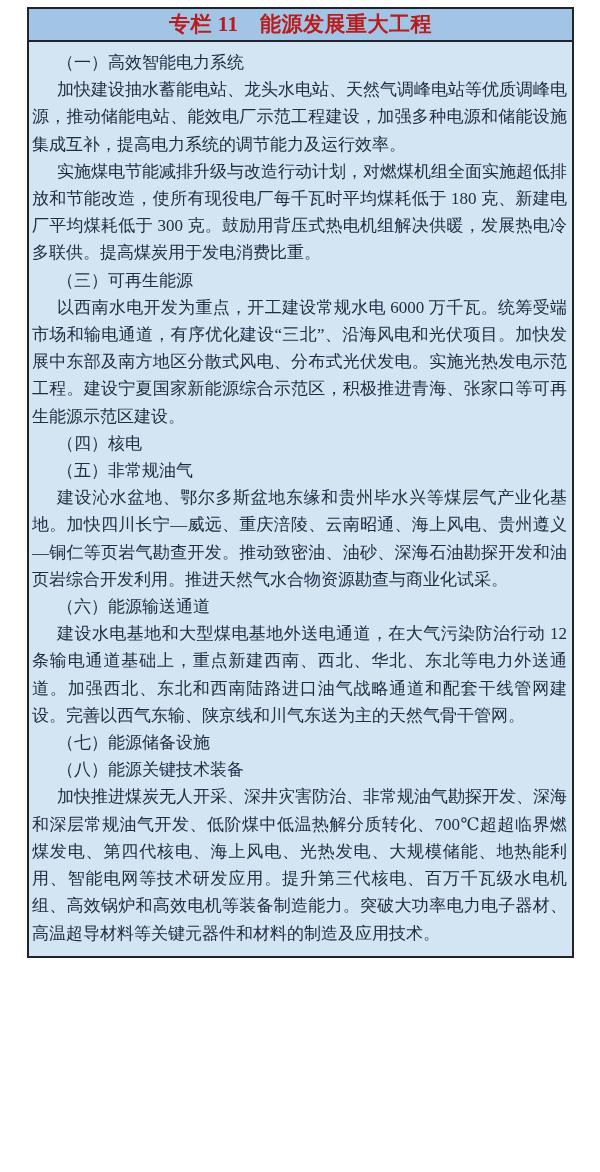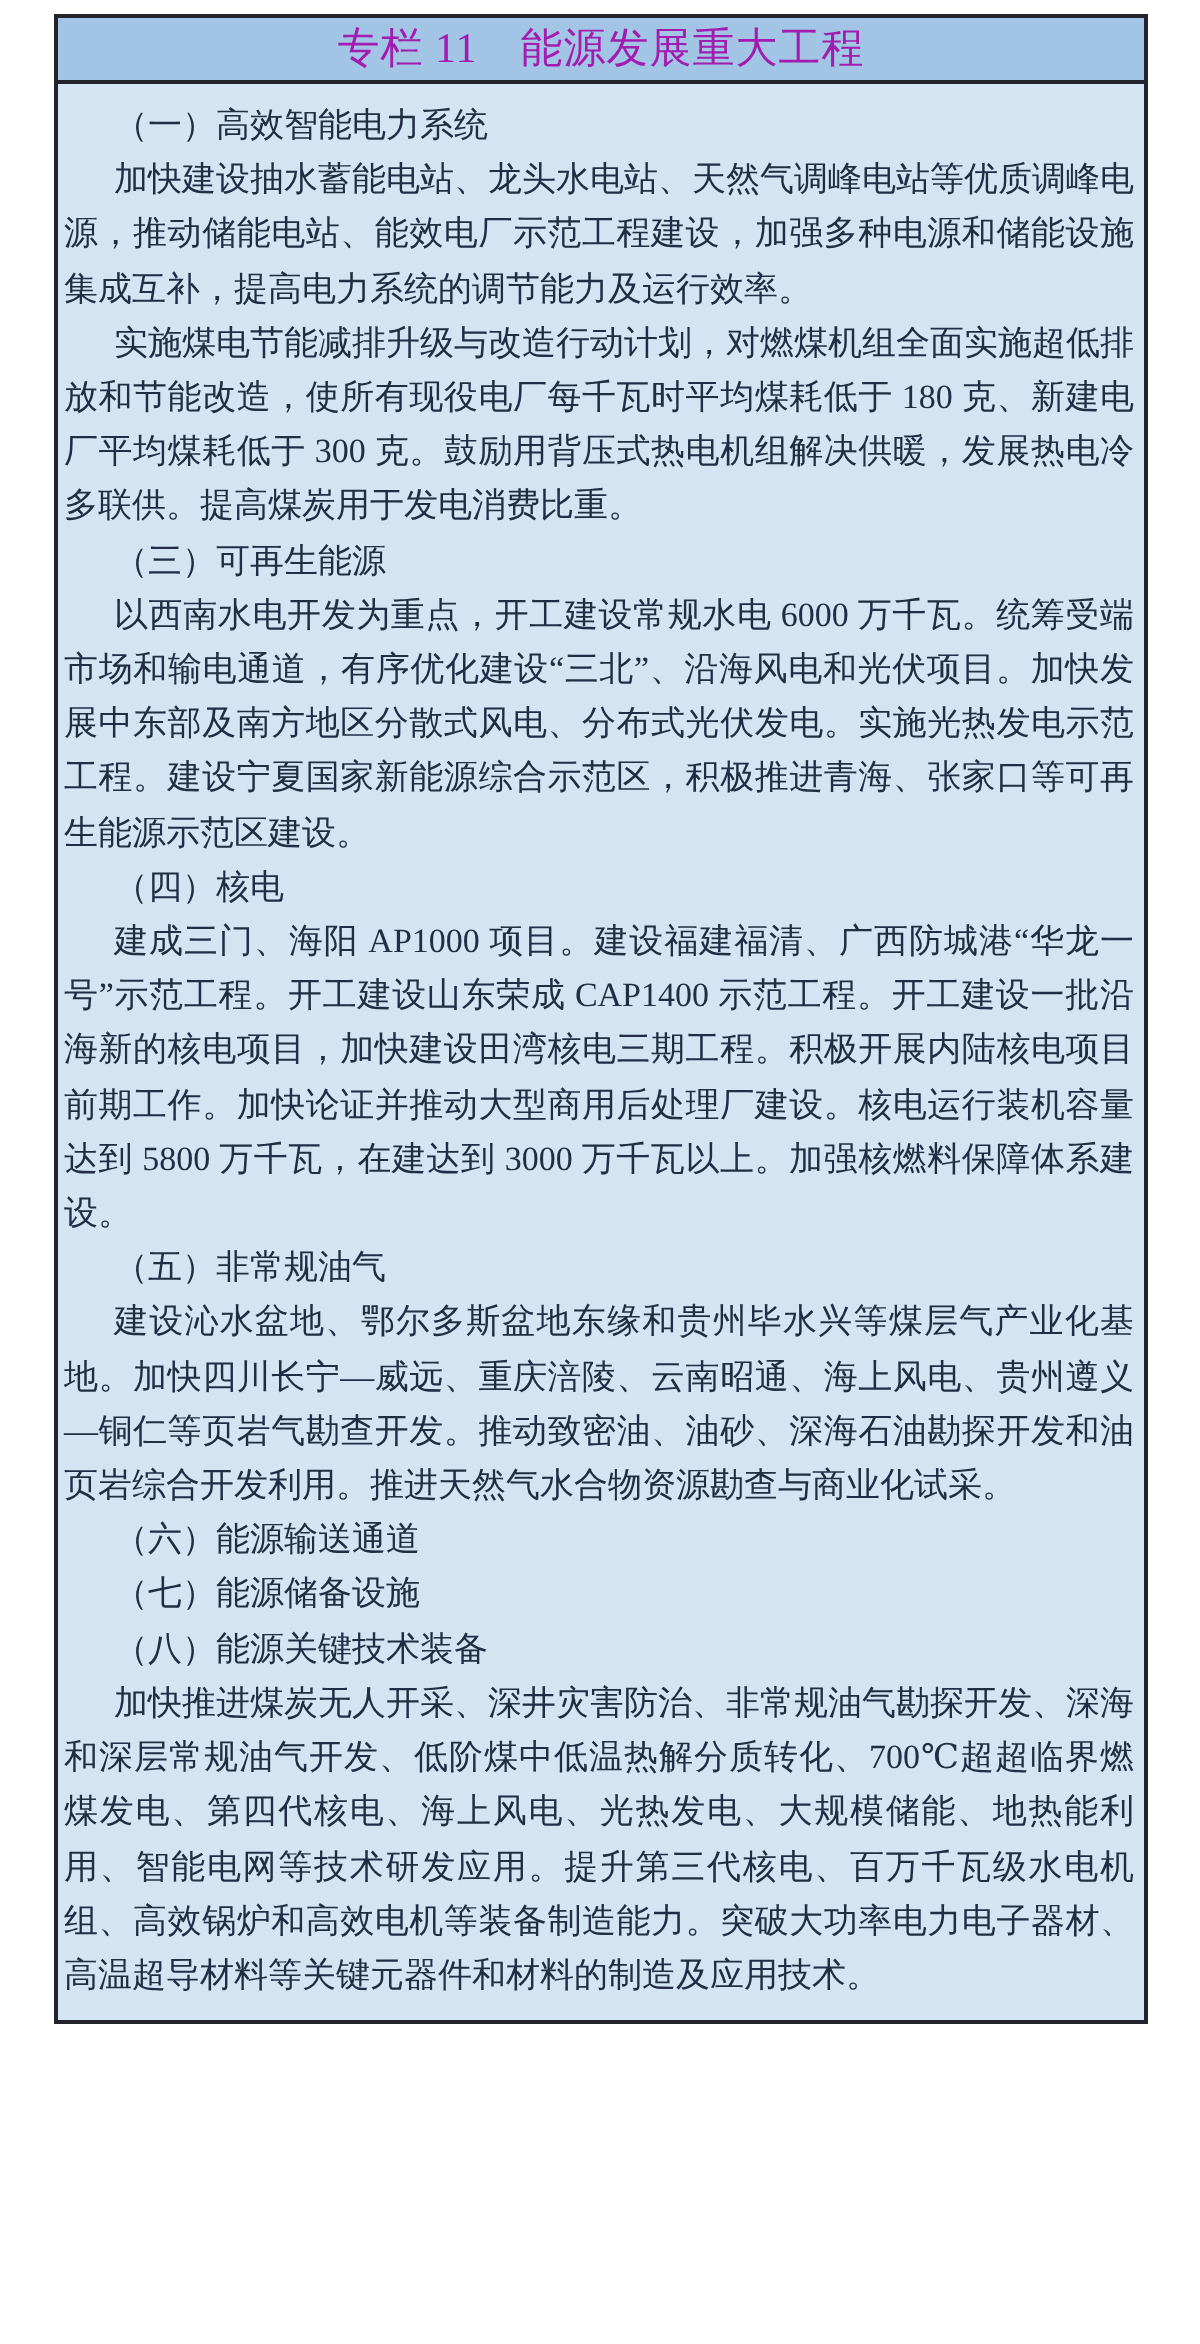"专栏 11 能源发展重大工程" .panel-title { color: #a21caf -> #b91c1c; font-weight: normal -> bold }
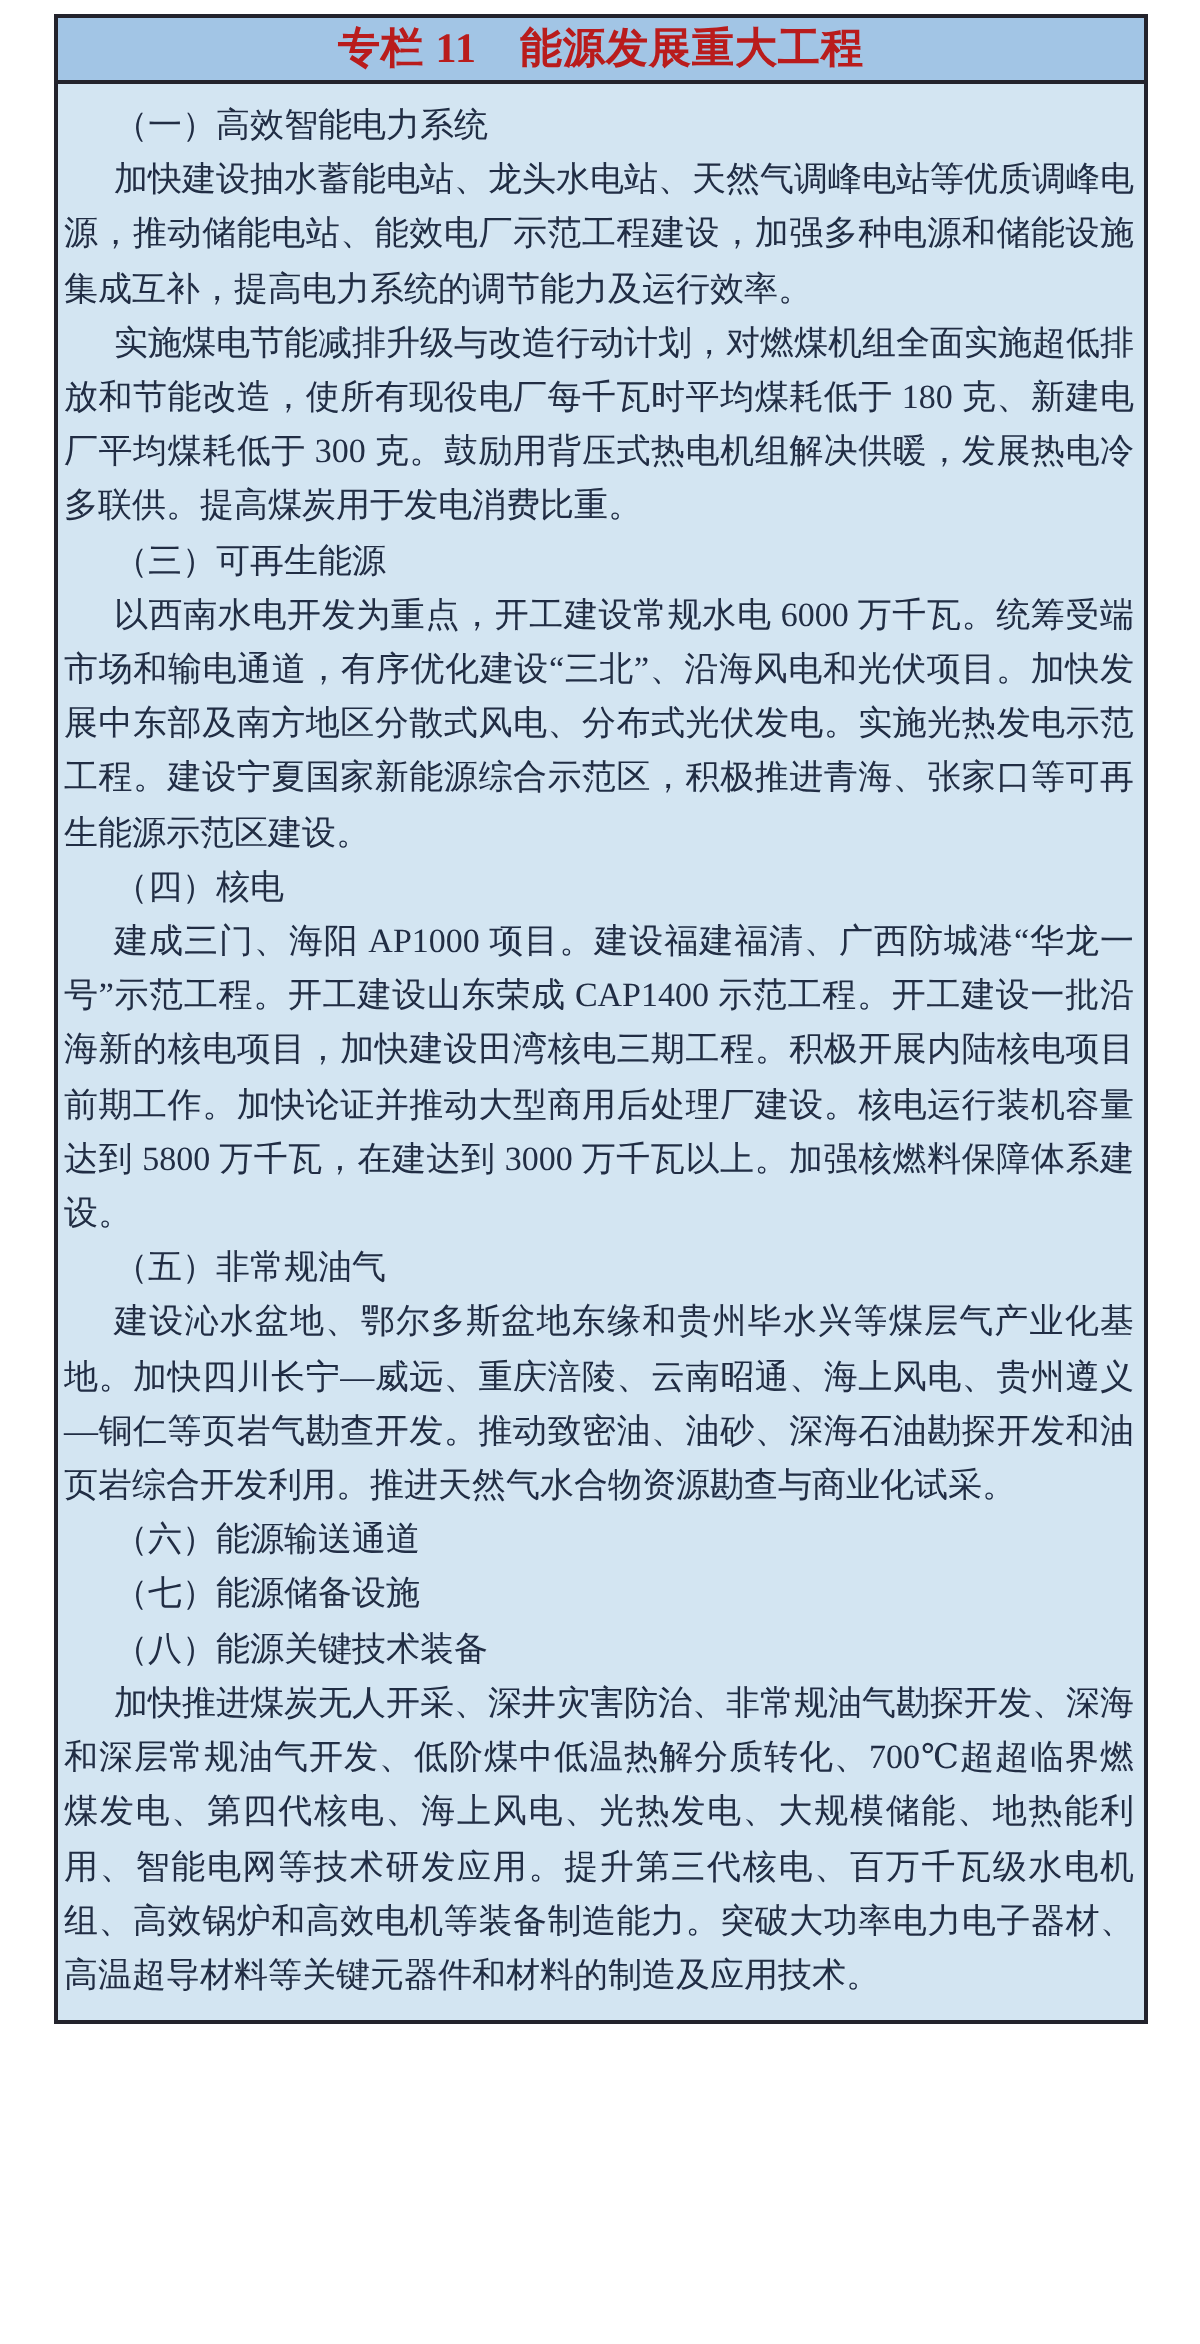"建成三门、海阳 AP1000" p.section-body { html: <p>建成三门、海阳 AP1000 项目。建设福建福清、广西防城港“华龙一号”示范工程。开工建设山东荣成 CAP1400 示范工程。开工建设一批沿海新的核电项目，加快建设田湾核电三期工程。积极开展内陆核电项目前期工作。加快论证并推动大型商用后处理厂建设。核电运行装机容量达到 5800 万千瓦，在建达到 3000 万千瓦以上。加强核燃料保障体系建设。</p> -> none }
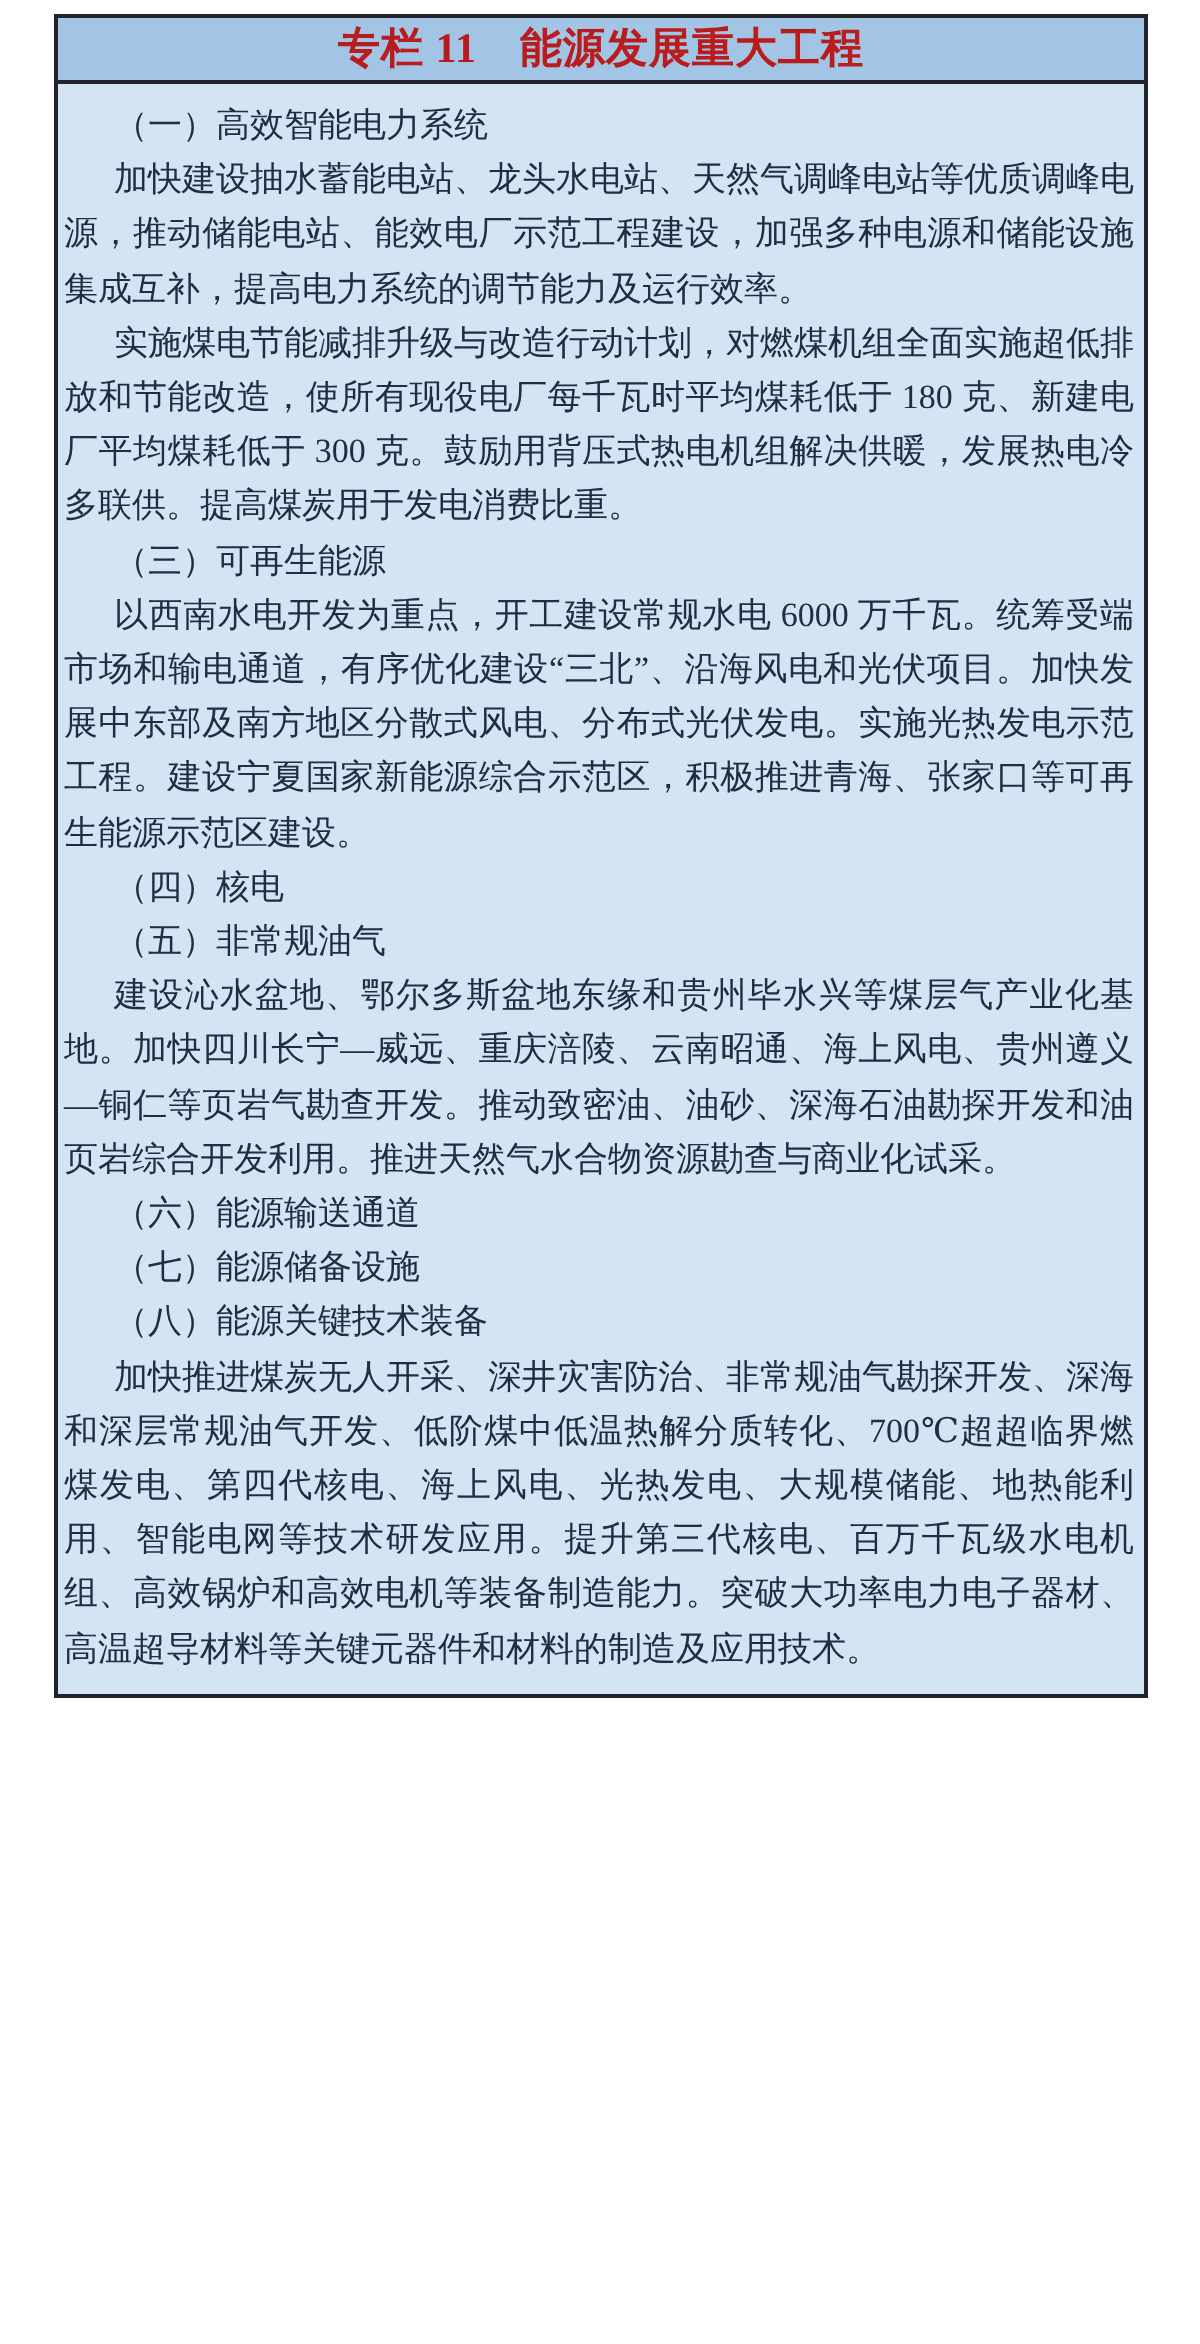"建设水电基地和大型煤电基地外送电通道，在大气污染防治行动 12" p.section-body { html: none -> <p>建设水电基地和大型煤电基地外送电通道，在大气污染防治行动 12 条输电通道基础上，重点新建西南、西北、华北、东北等电力外送通道。加强西北、东北和西南陆路进口油气战略通道和配套干线管网建设。完善以西气东输、陕京线和川气东送为主的天然气骨干管网。</p> }
